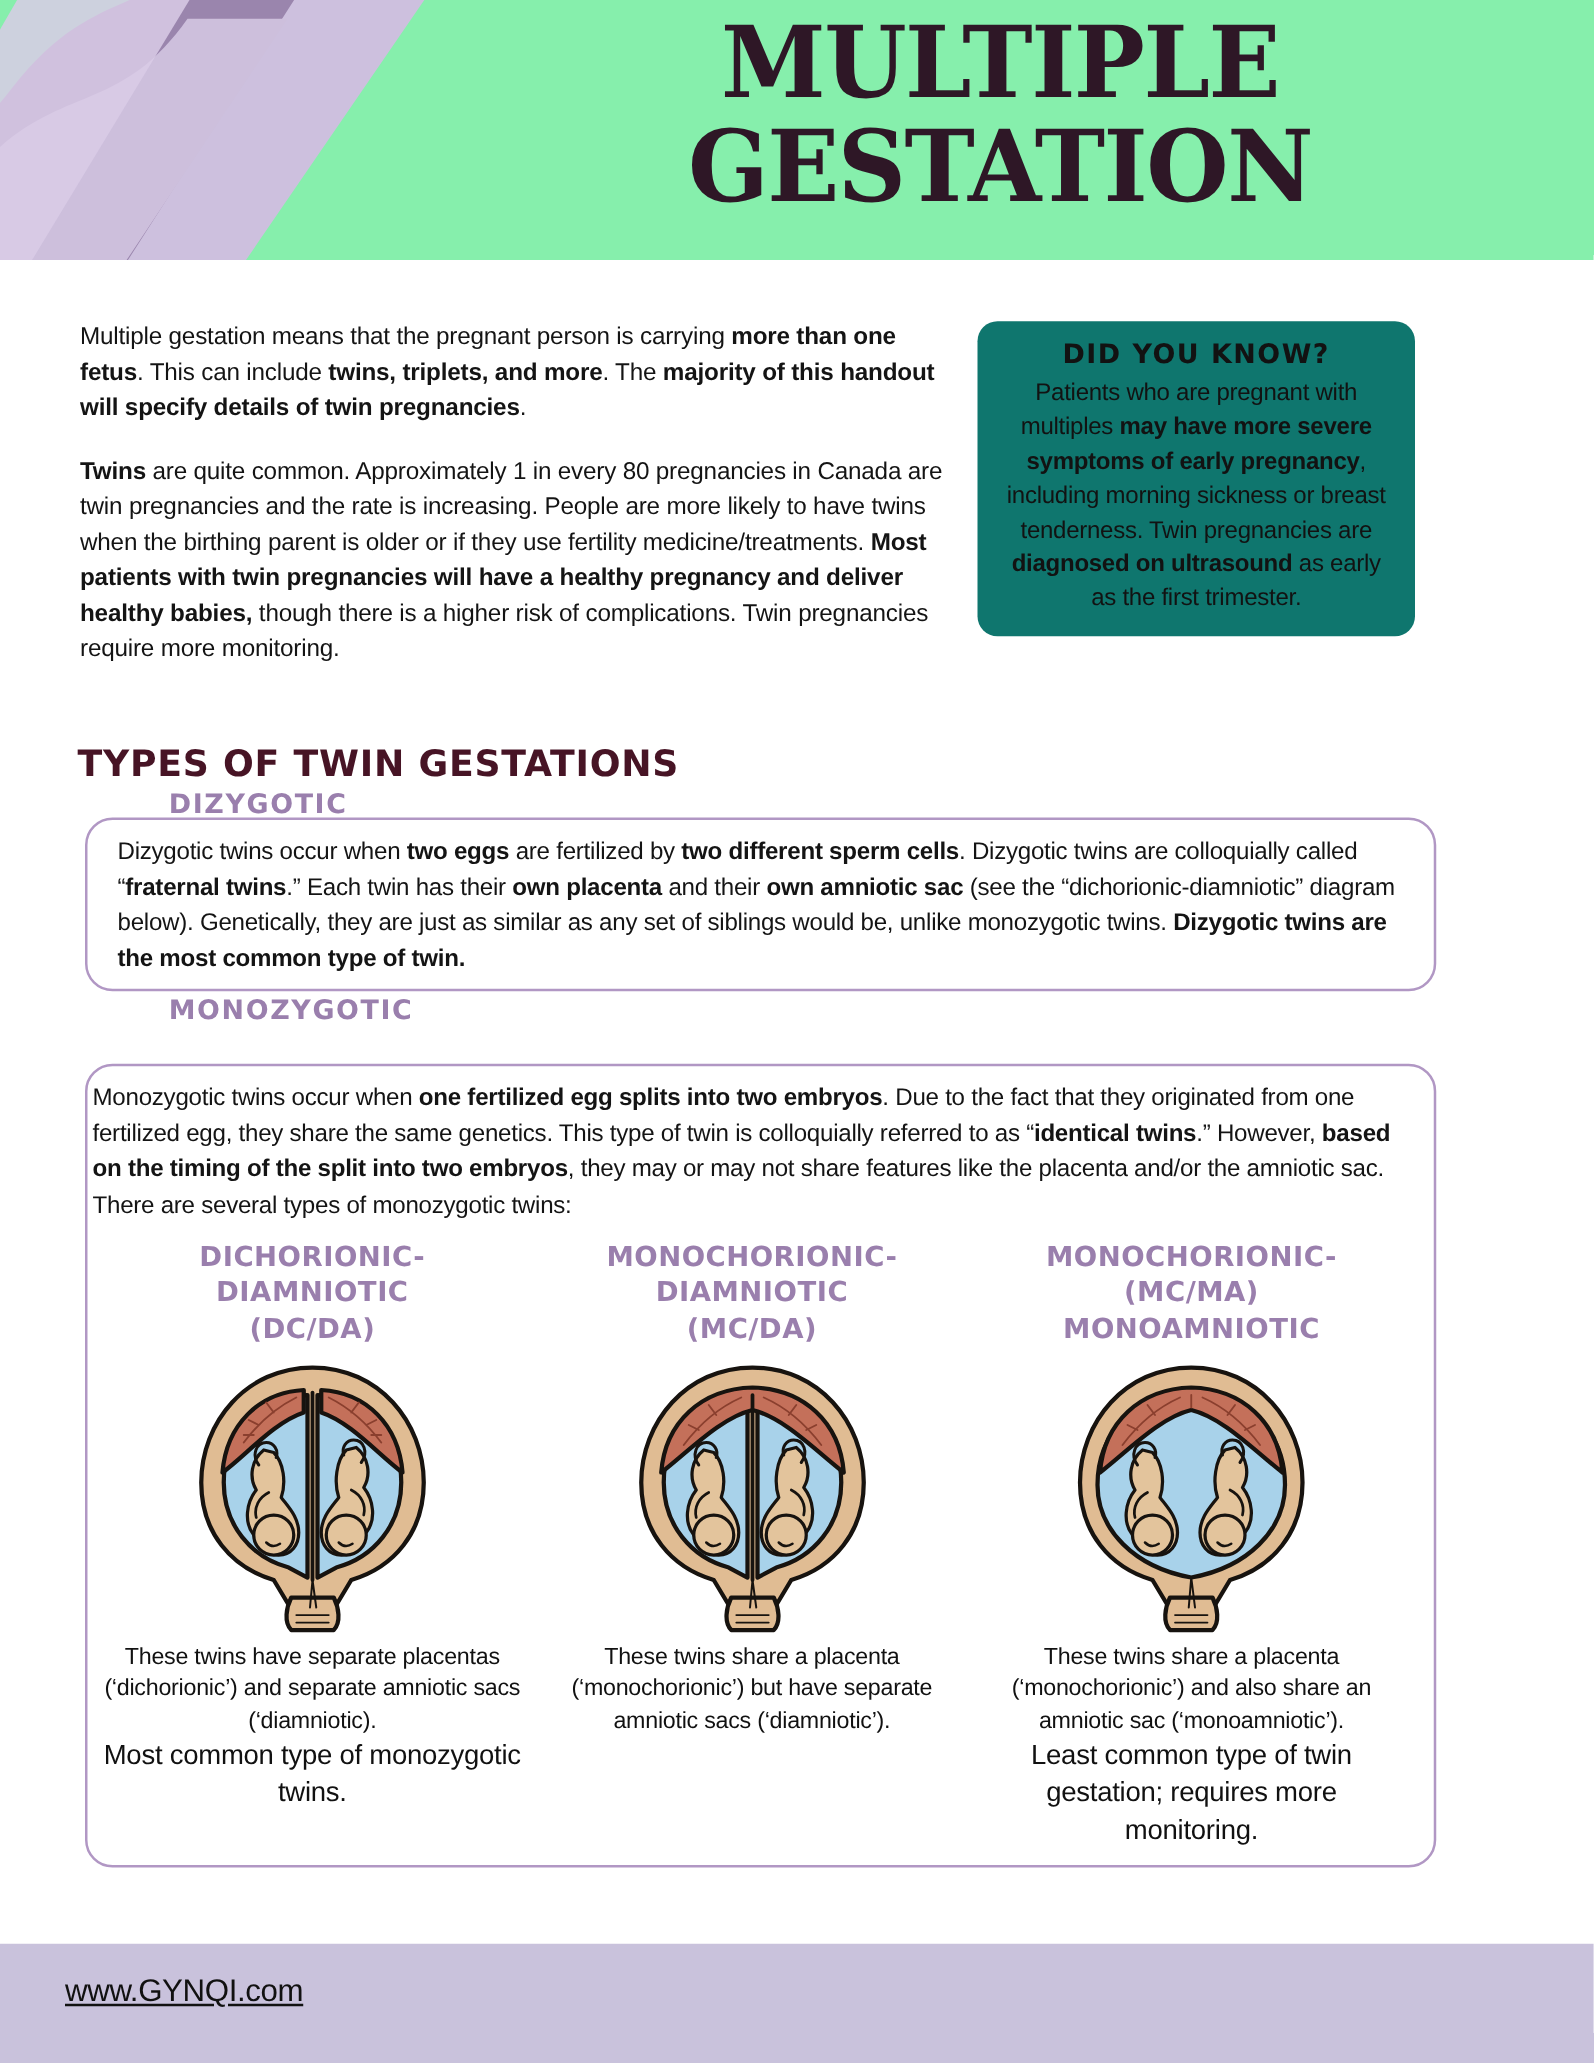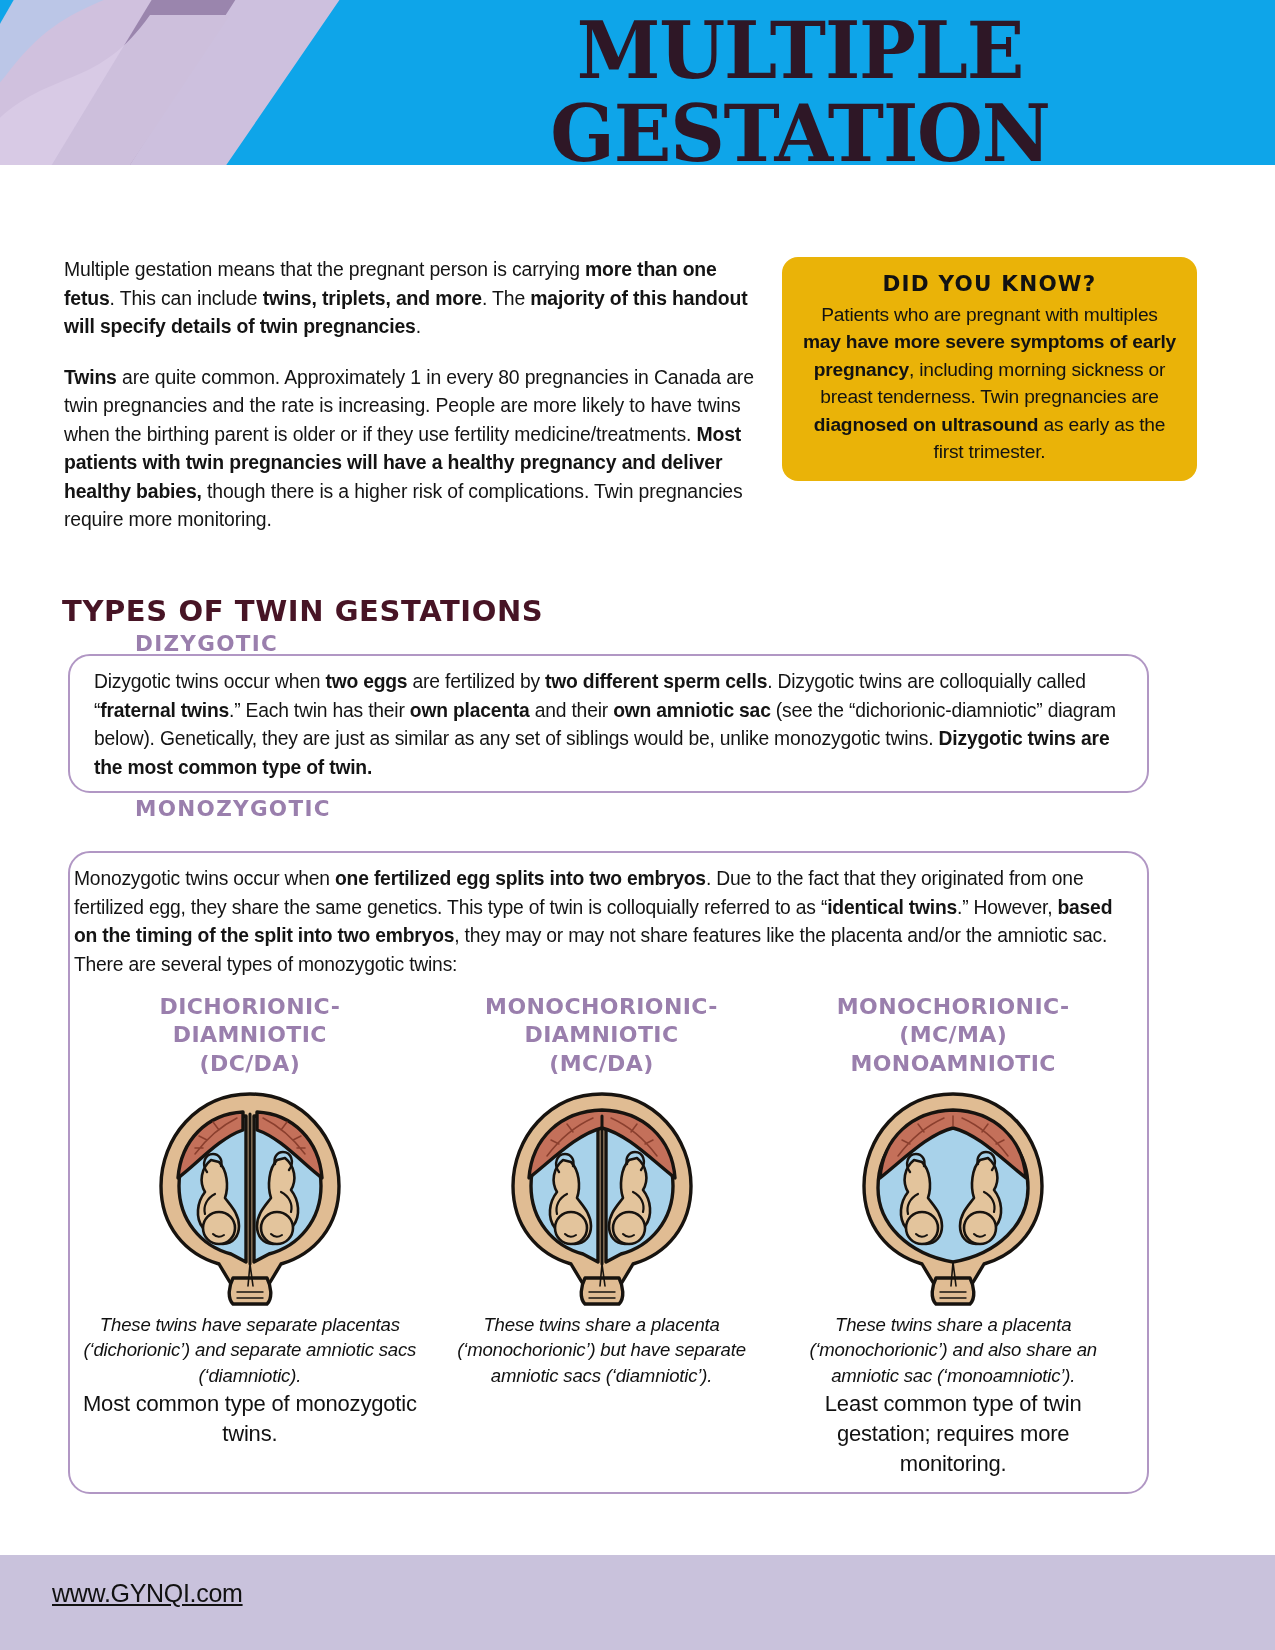"MULTIPLE" .header { background: #0ea5e9 -> #86efac; height: 165px -> 208px }
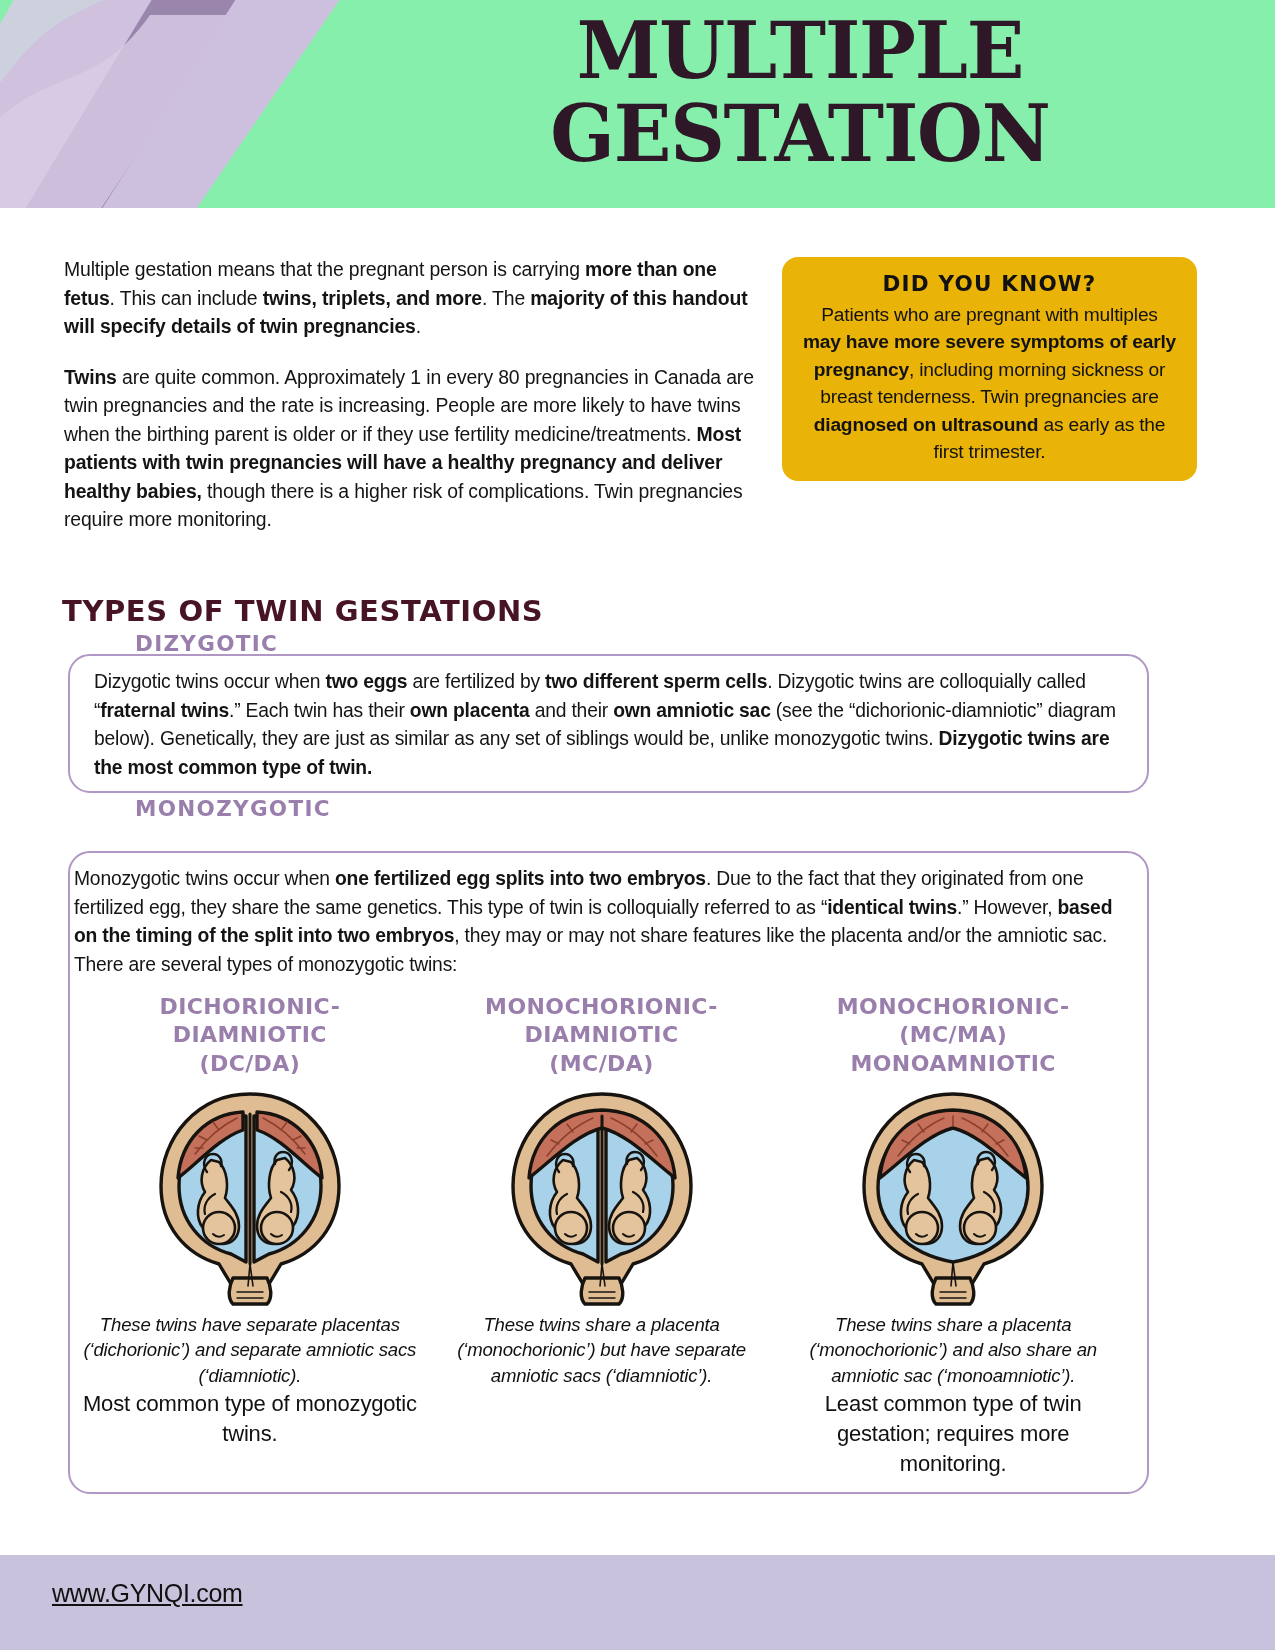"DID YOU KNOW?" .dyk { background: #eab308 -> #0f766e; width: 415px -> 350px }
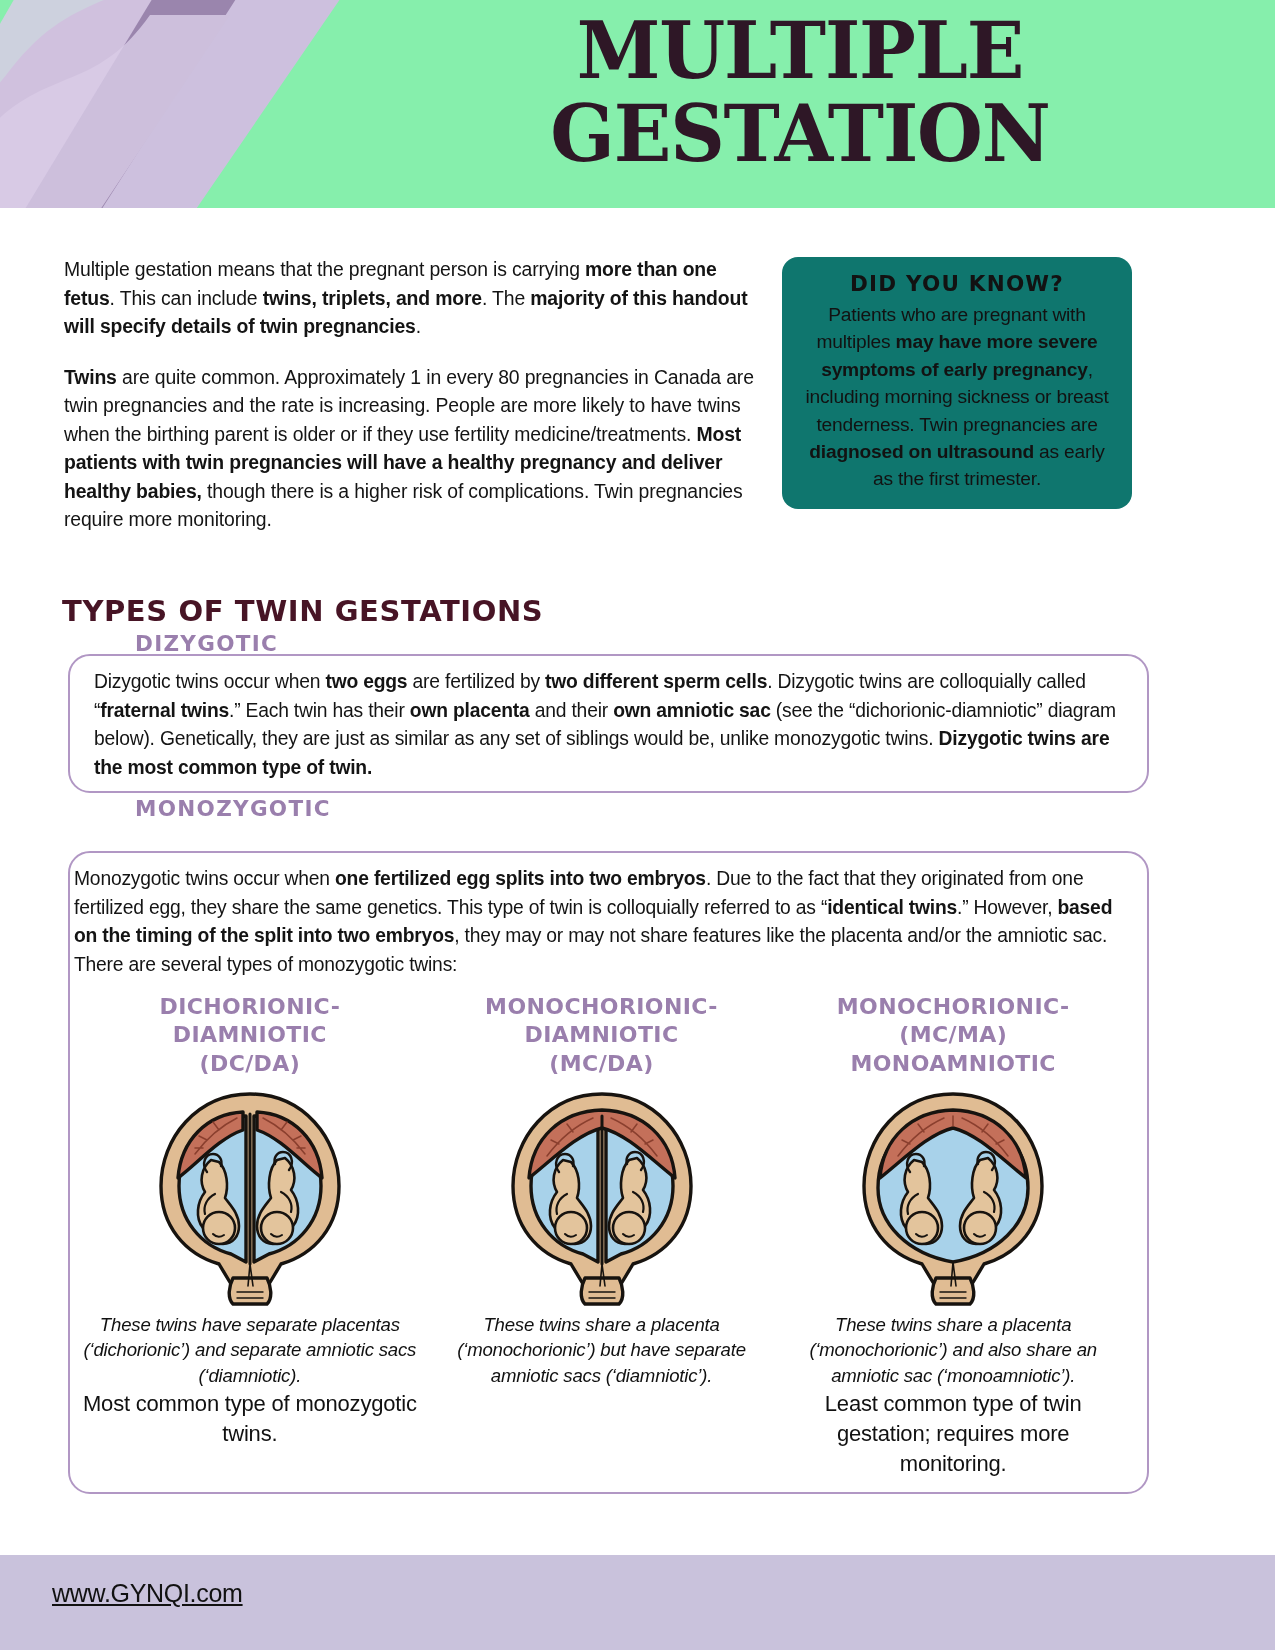"These twins have separate placentas" .dcol-caption { font-style: italic -> none }
